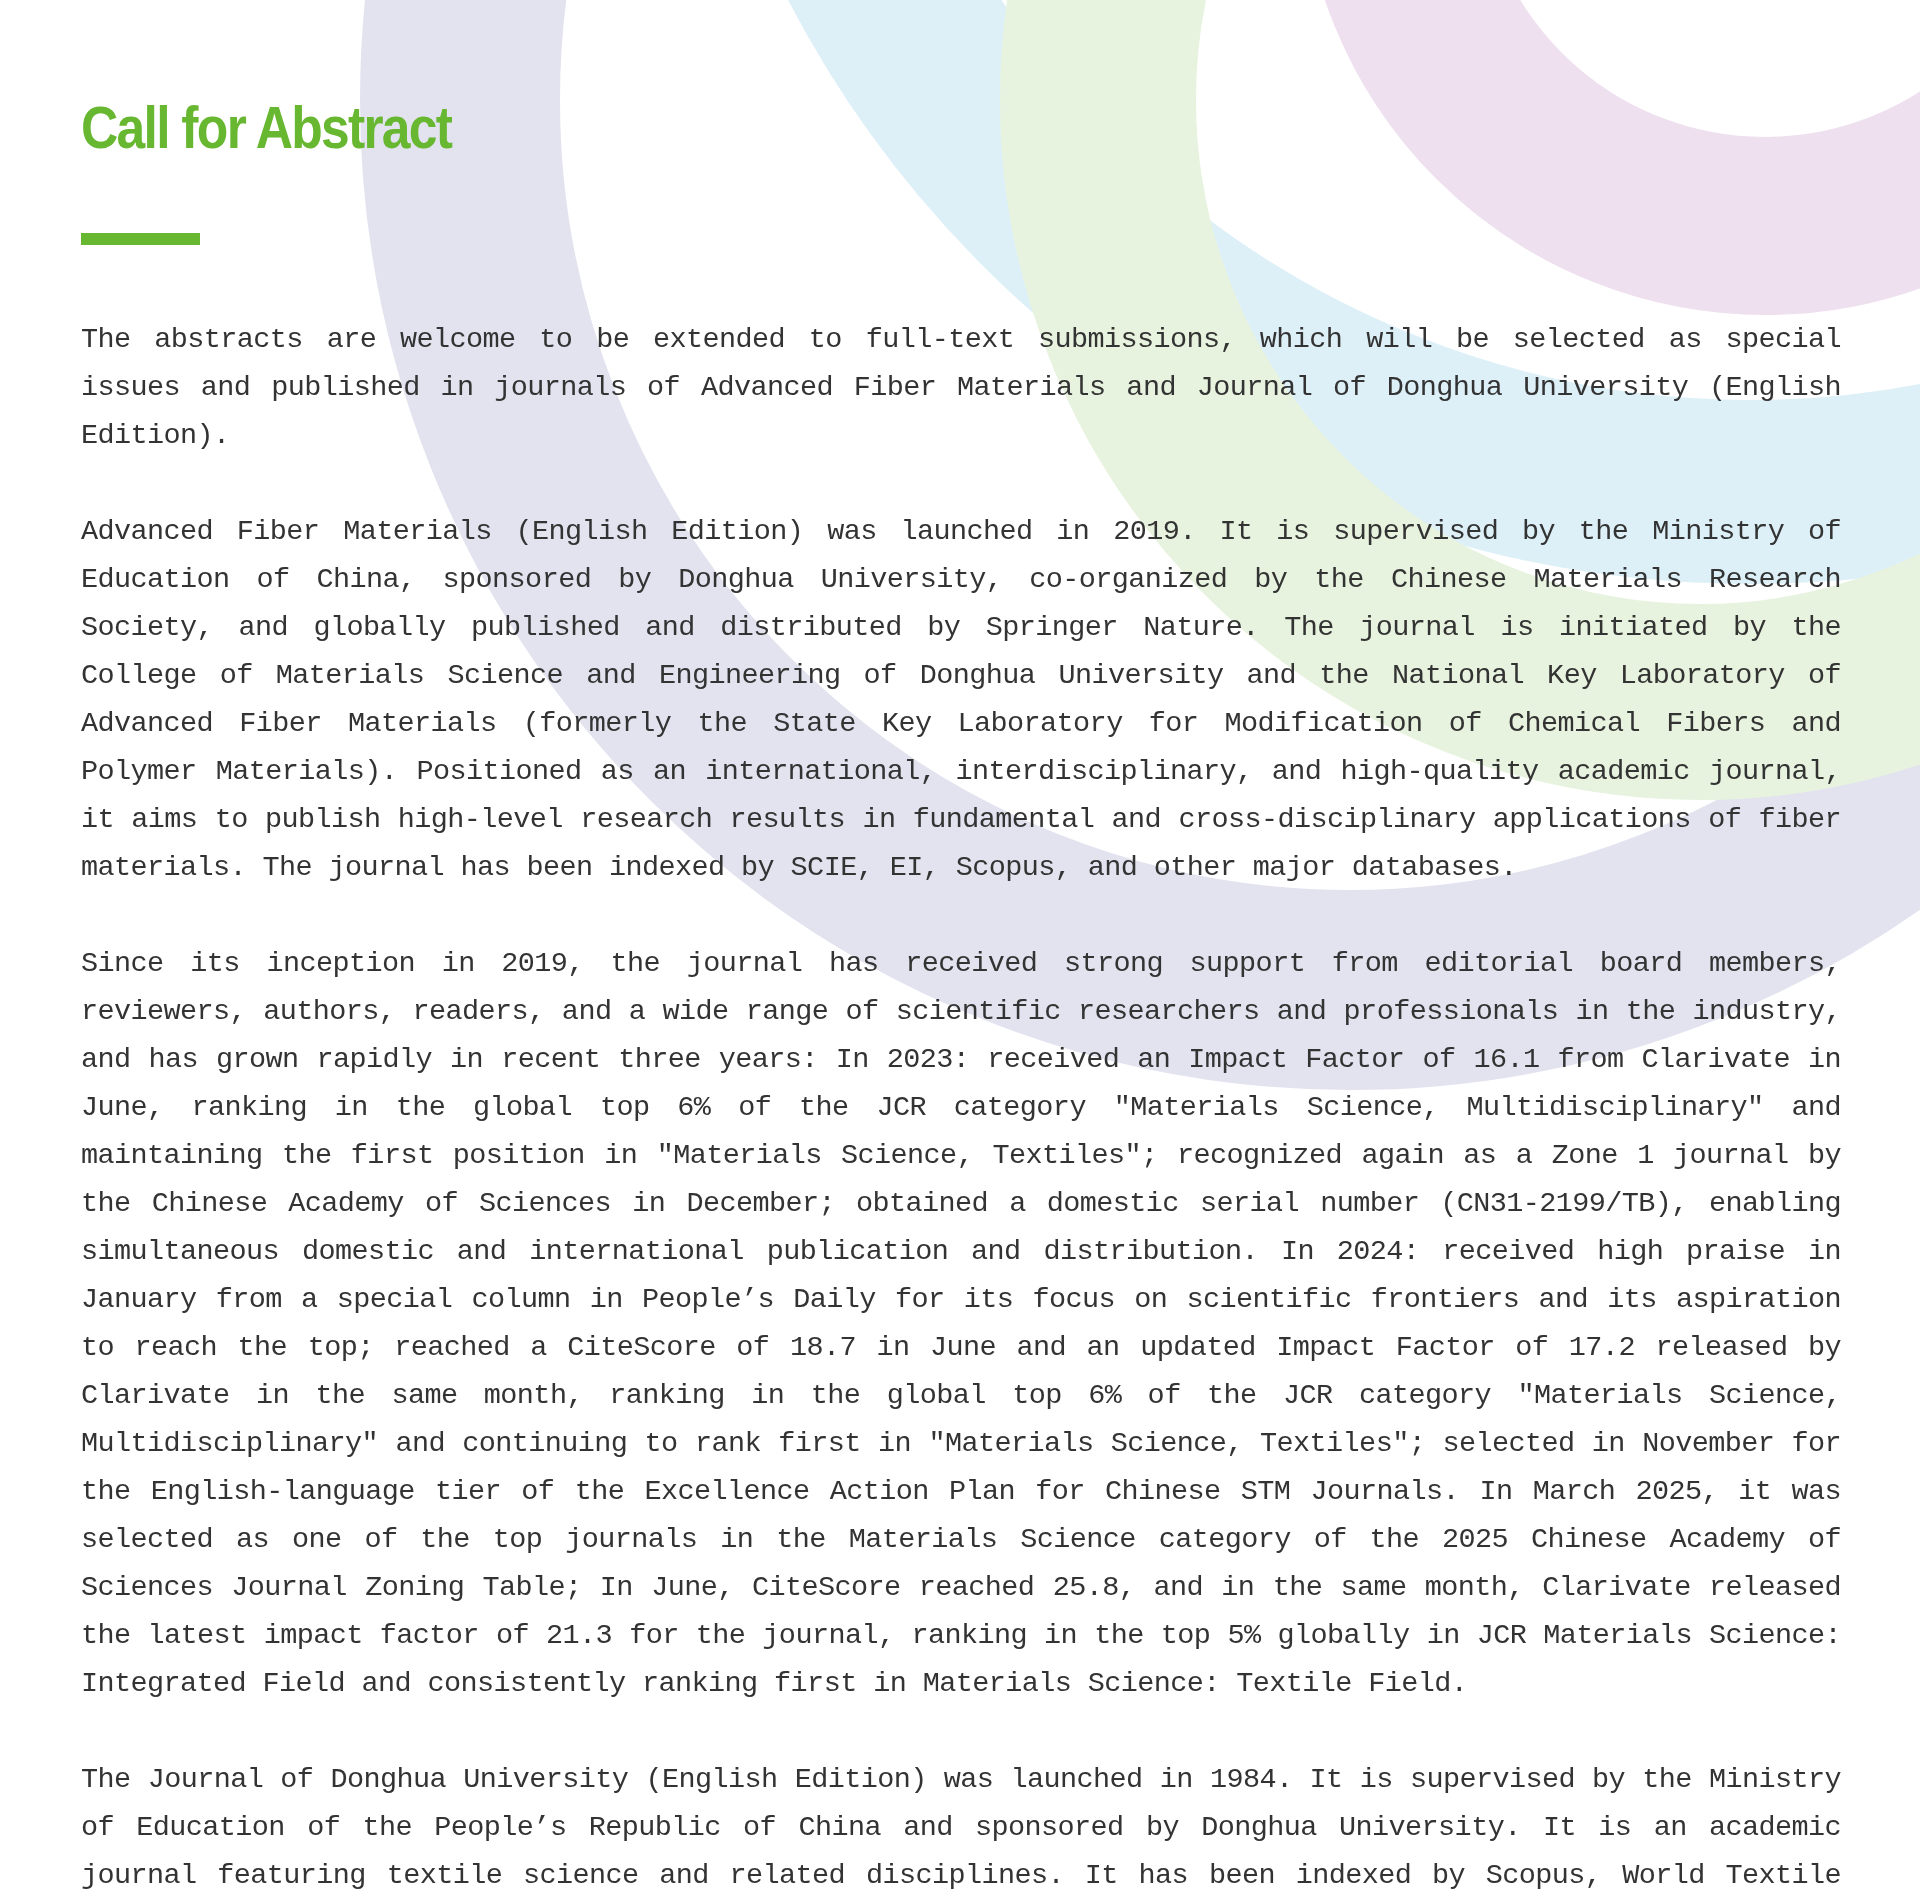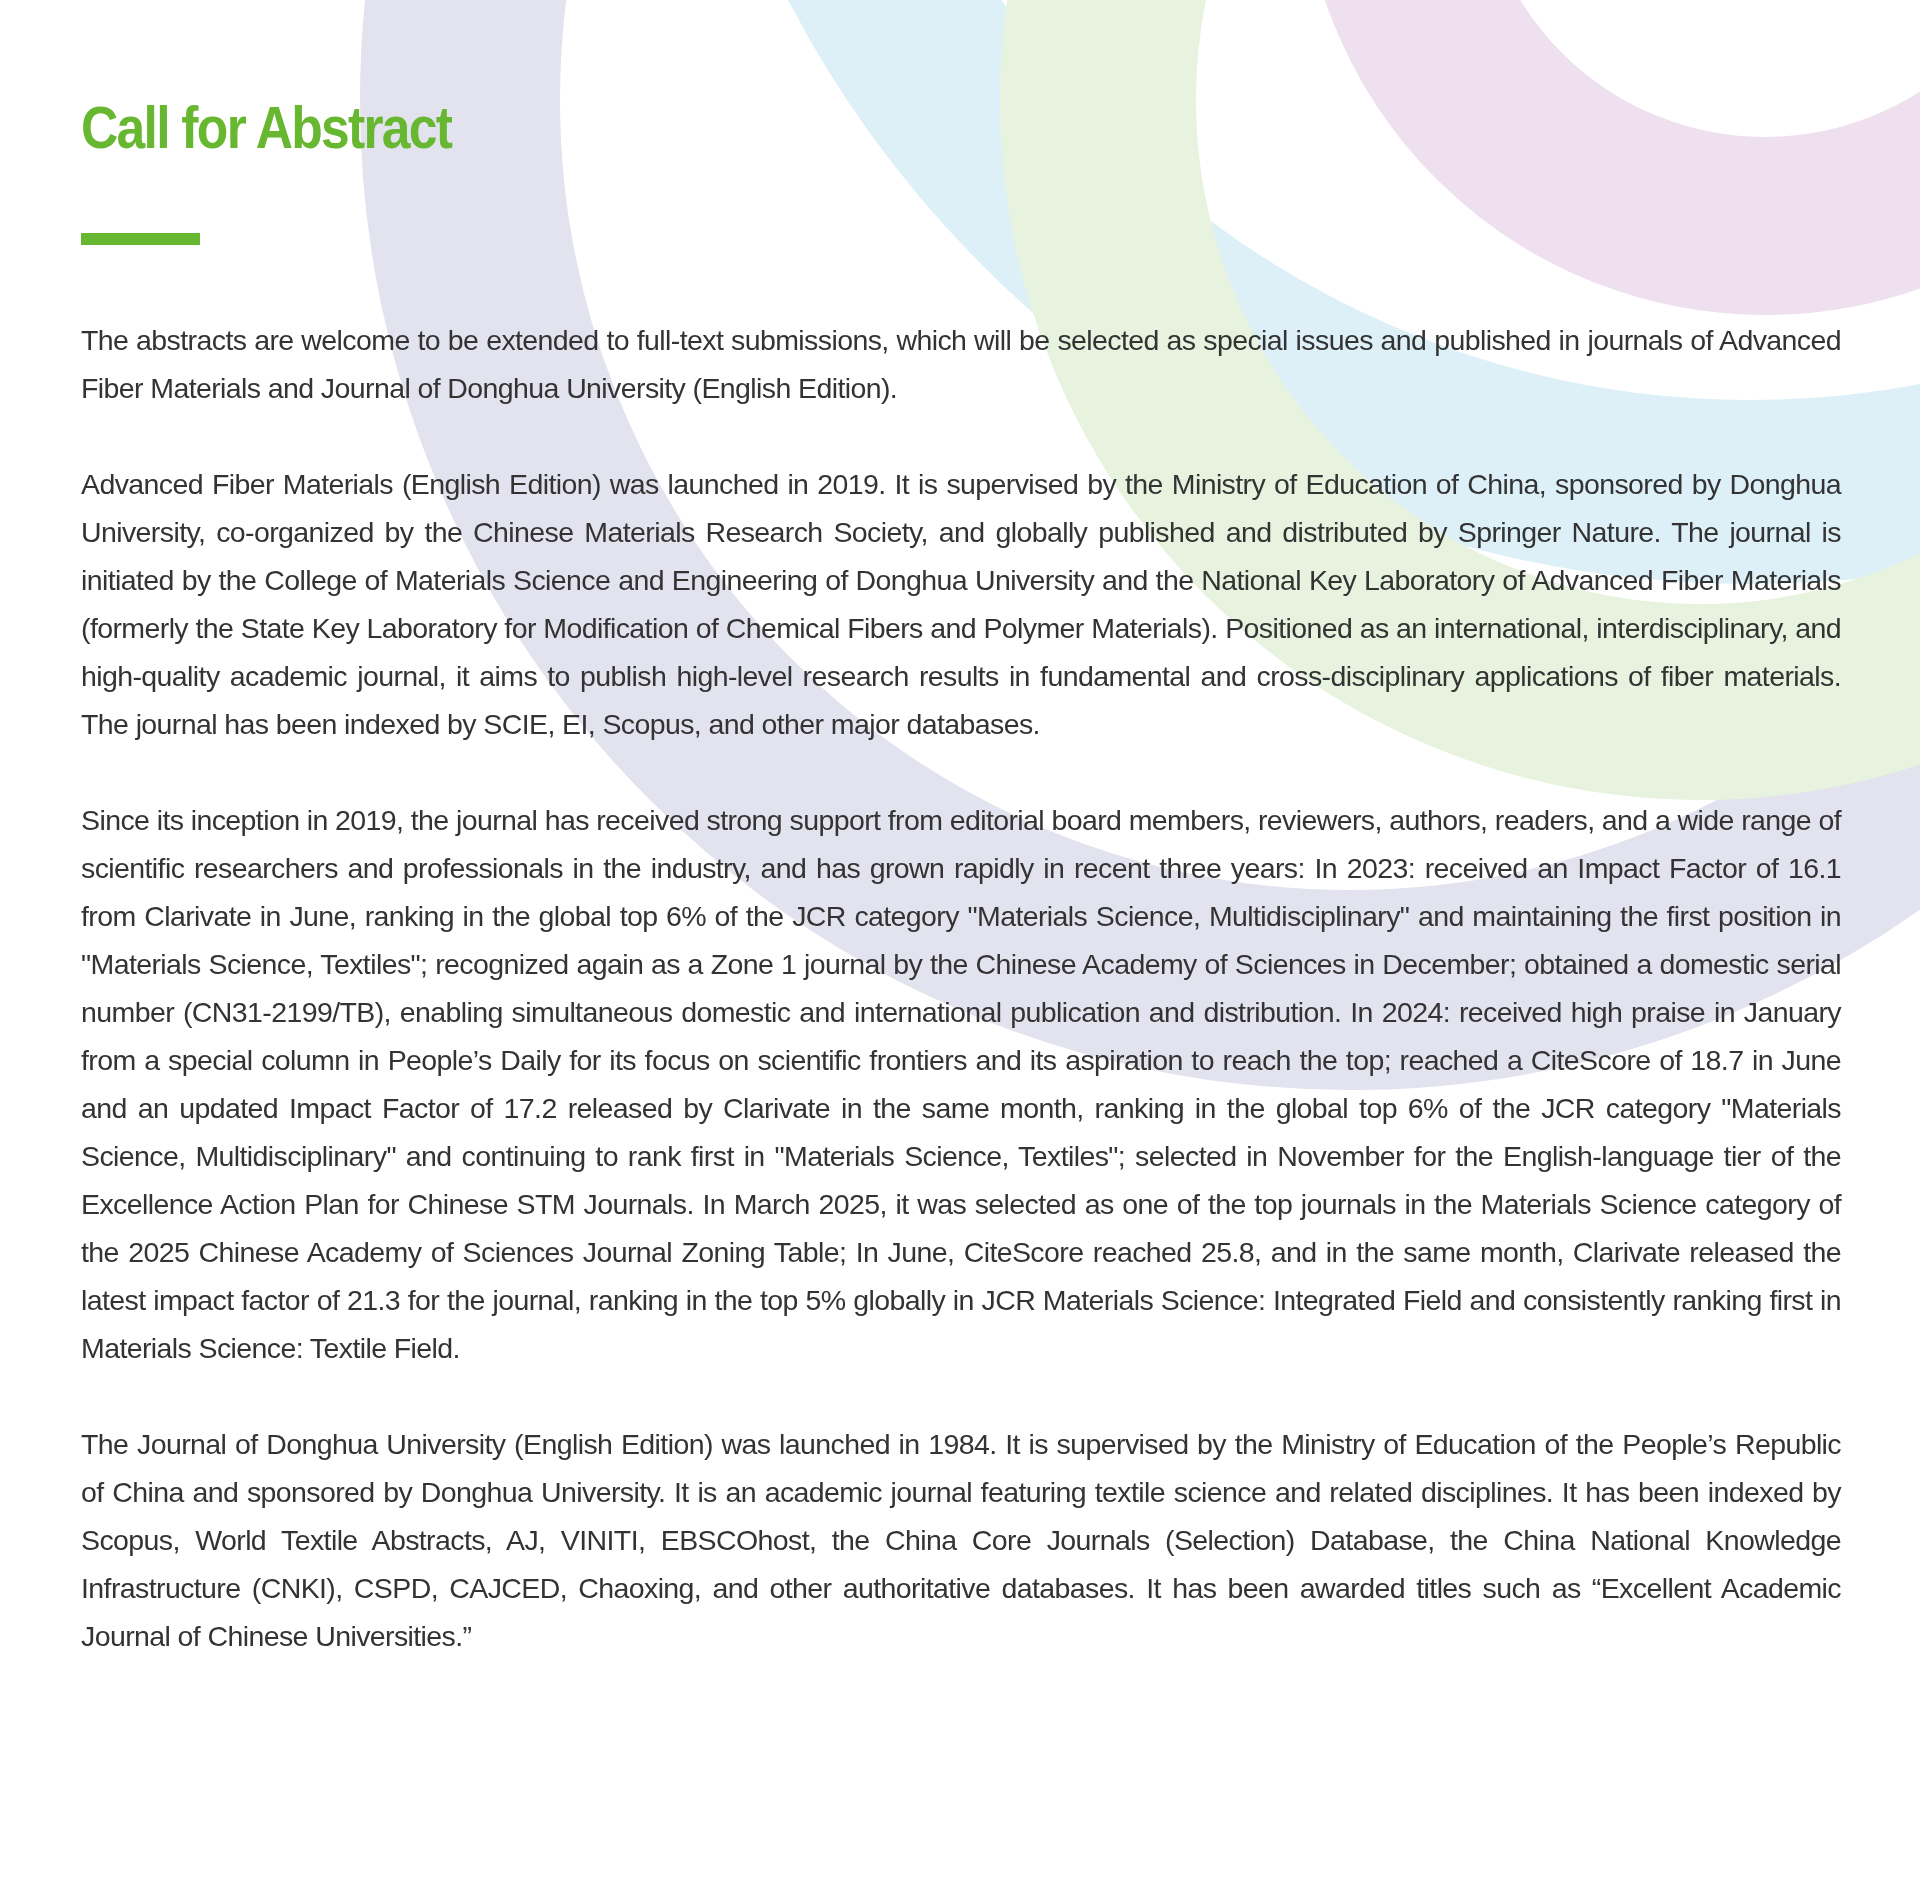"The abstracts are welcome to" .para { font-family: none -> Liberation Mono, monospace }
